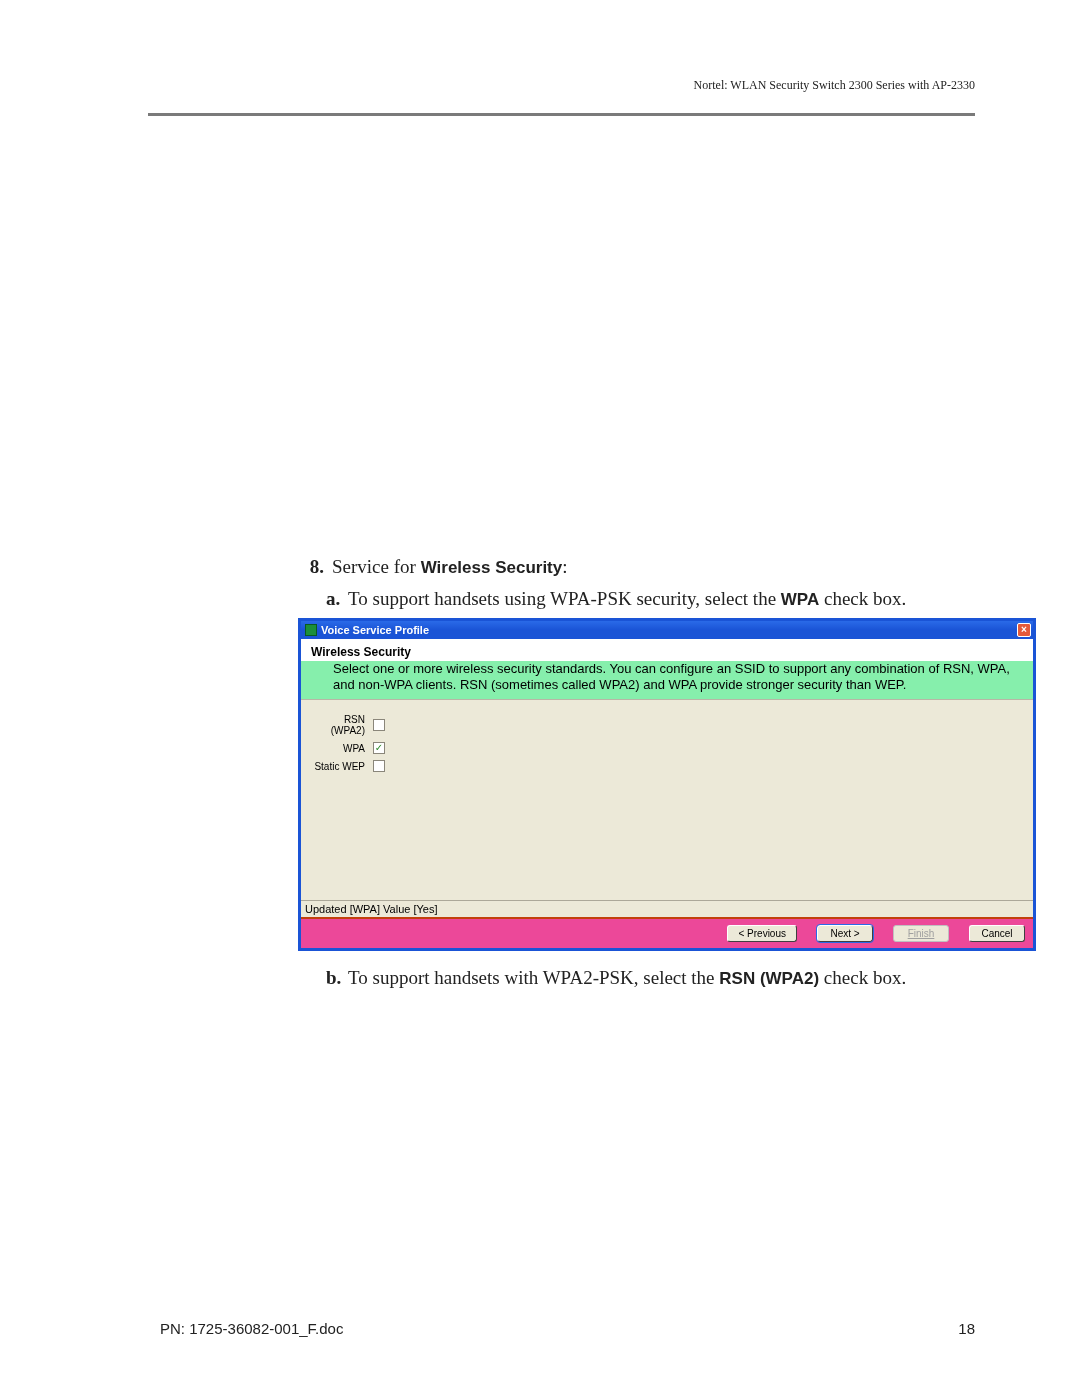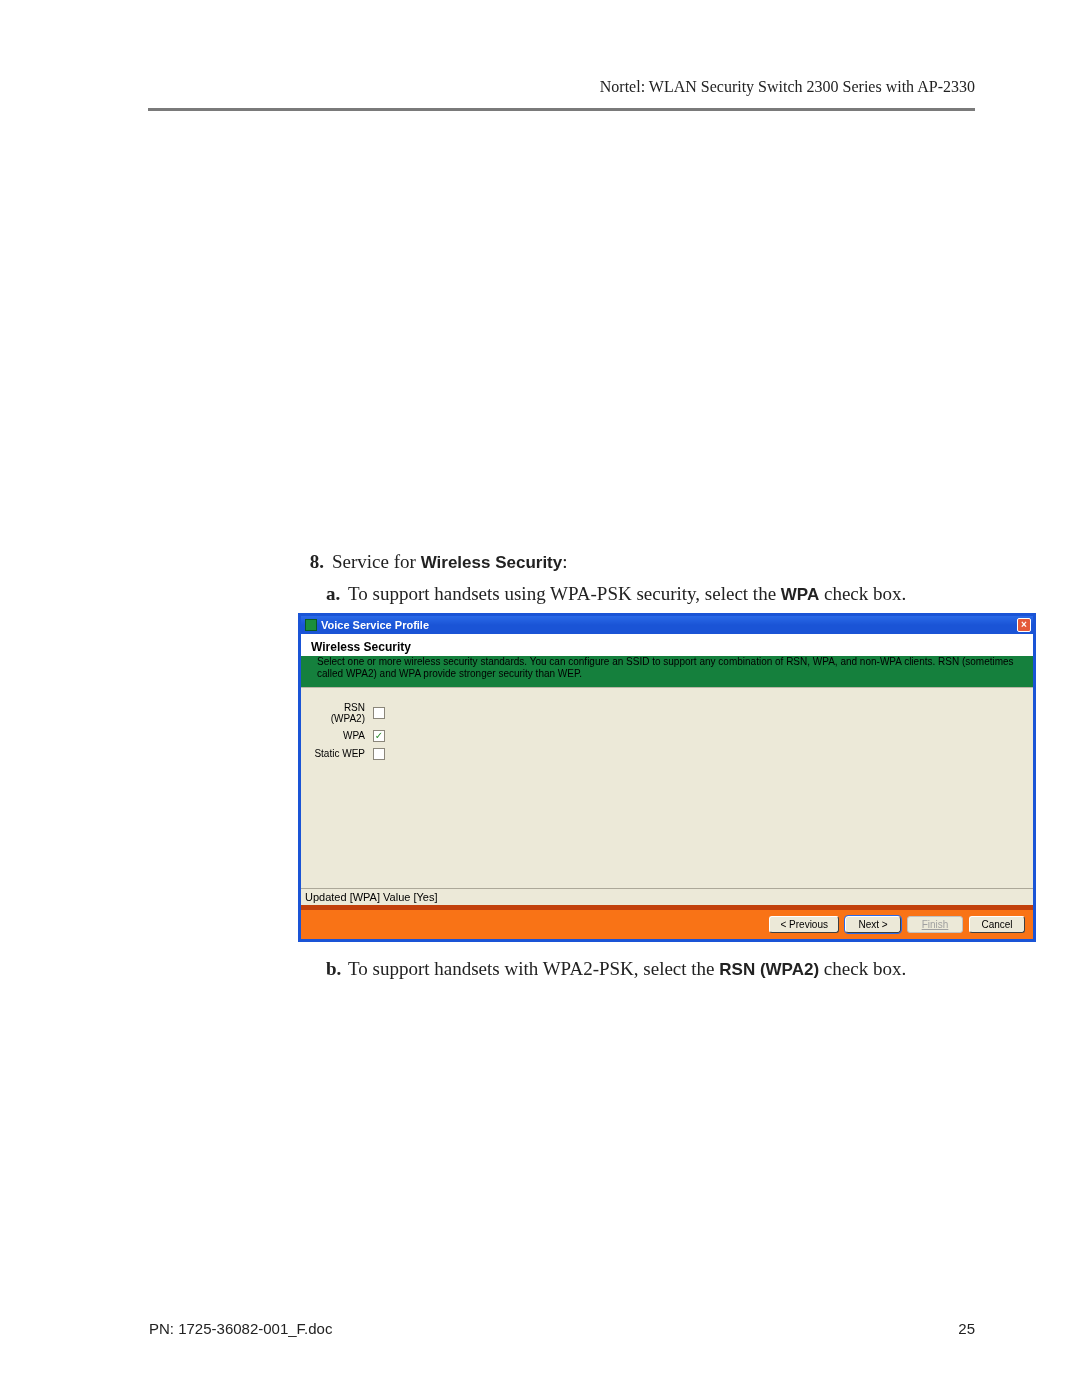"Nortel: WLAN Security Switch 2300" .header-product { font-size: 16px -> 12px; margin-bottom: 12px -> 20px }
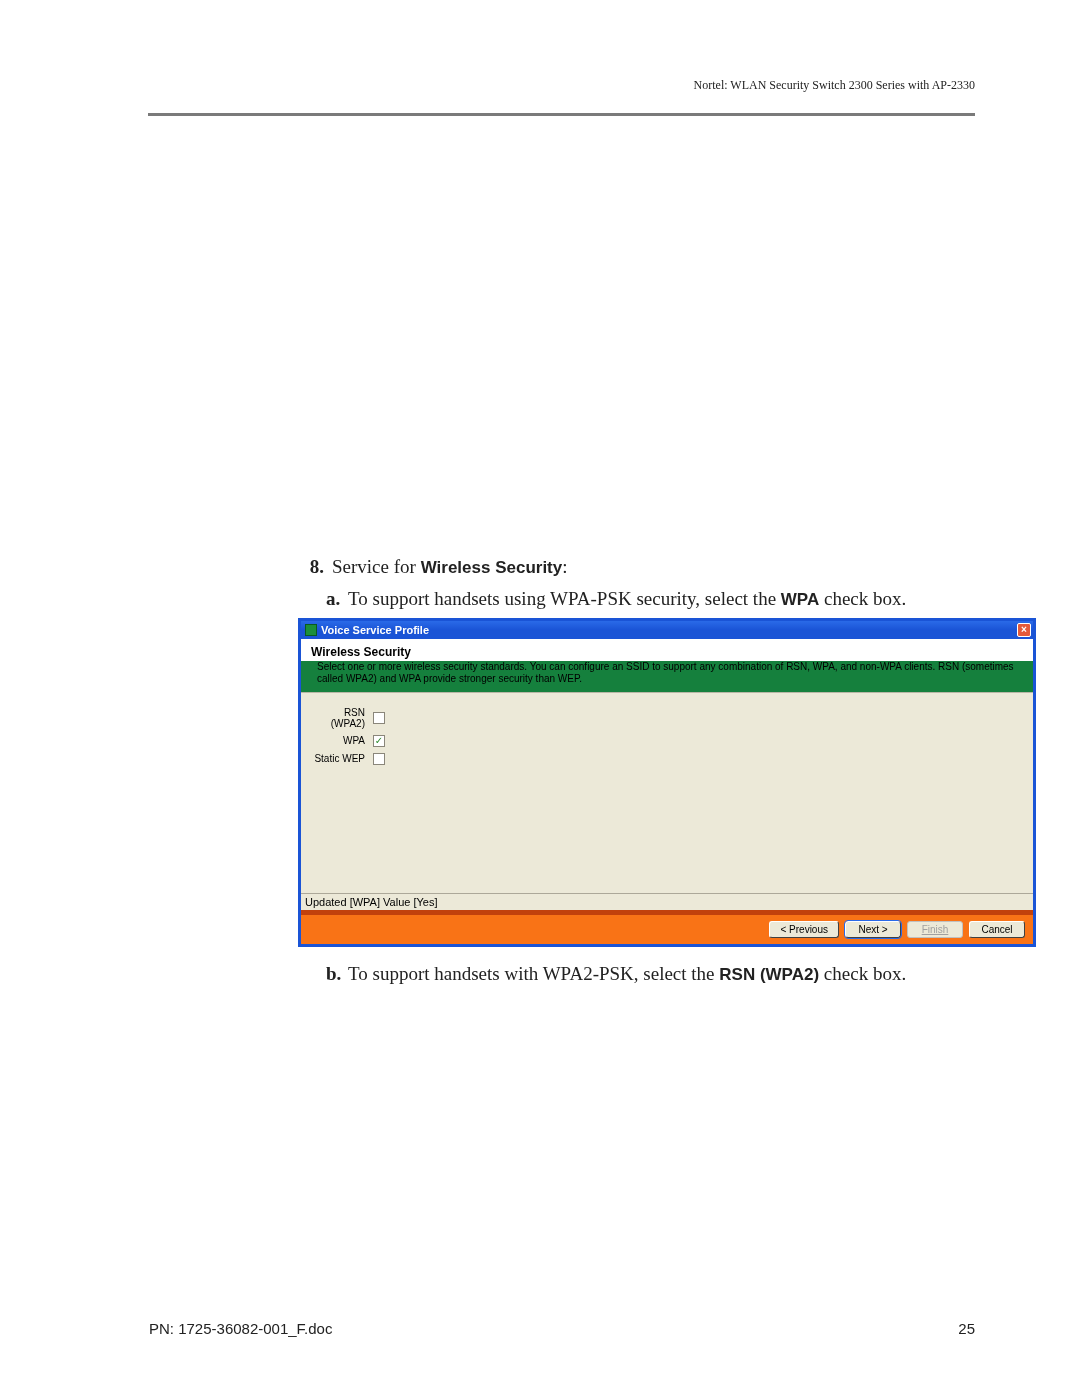"Select one or more wireless" .section-desc { background: #15803d -> #86efac; font-size: 10px -> 13px; padding: 0 10px 6px 16px -> 0 10px 6px 32px }
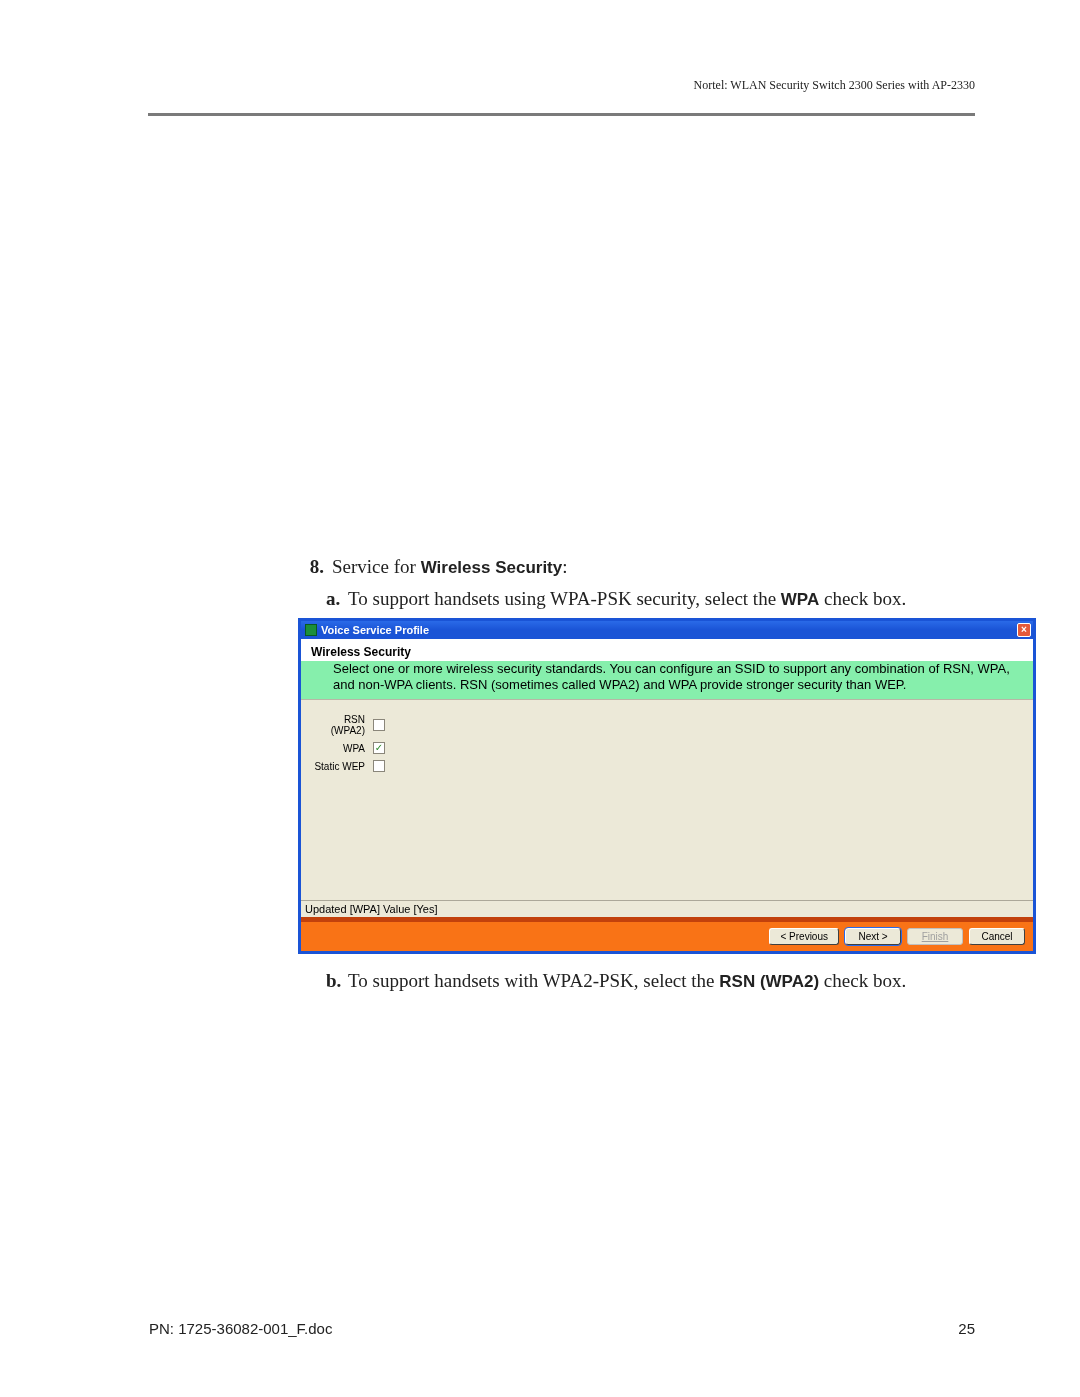"< Previous" .button-bar { background: #f97316 -> #ec4899; border-top: 5px solid #c2410c -> 2px solid #c2410c; gap: 6px -> 20px }
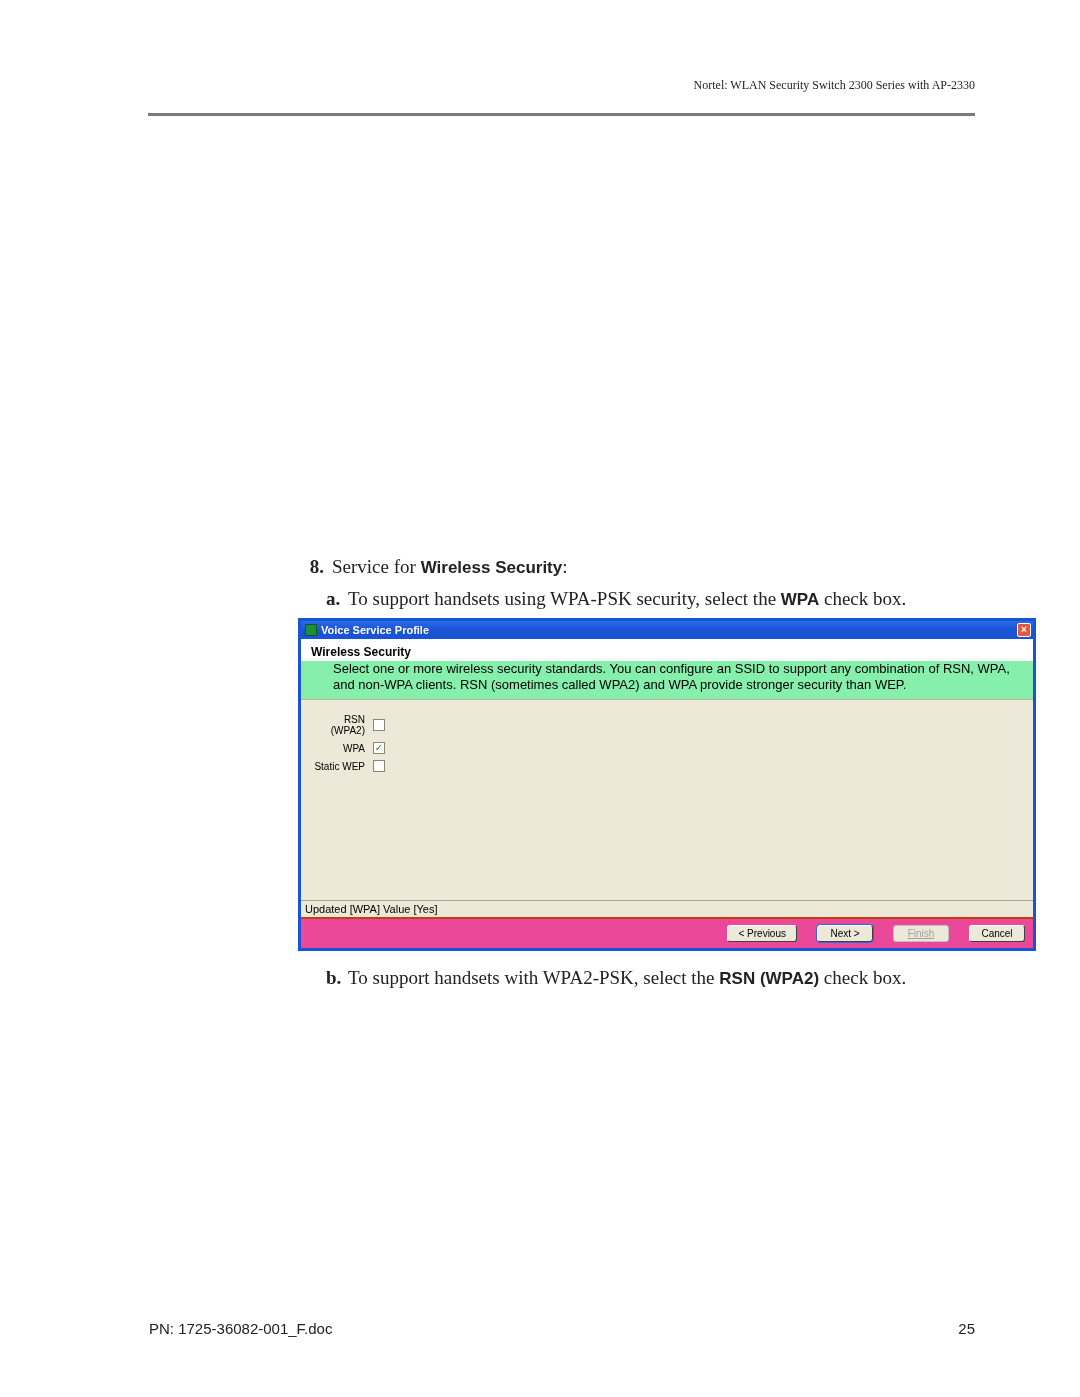"PN: 1725-36082-001_F.doc" .footer { left: 149px -> 160px }
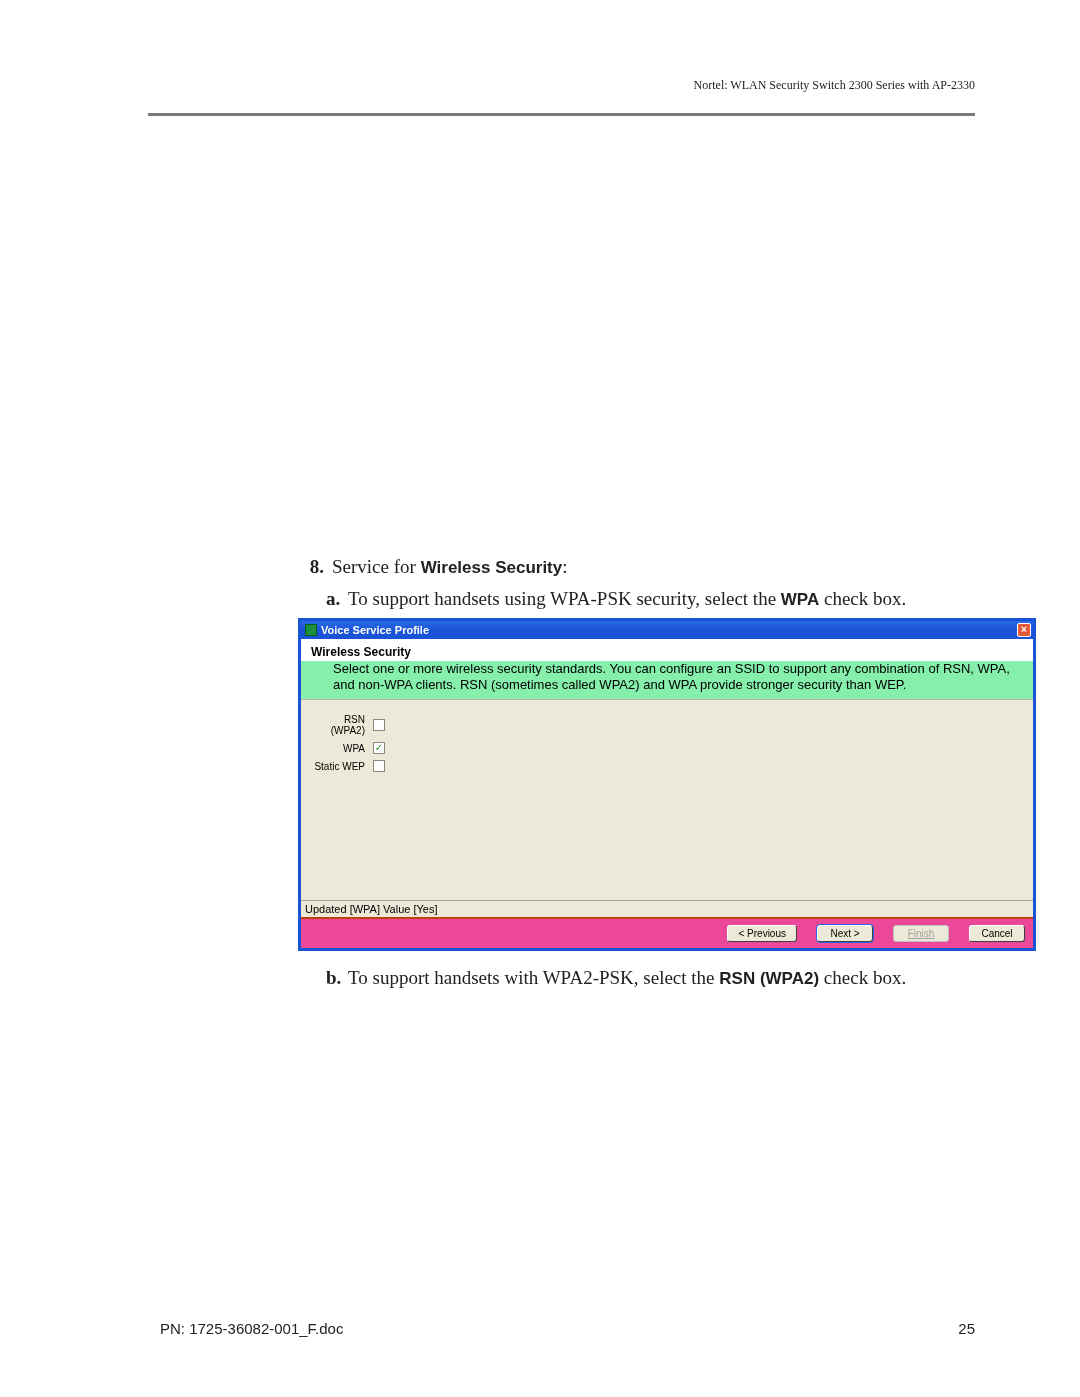"25" span { text: 25 -> 18 }
